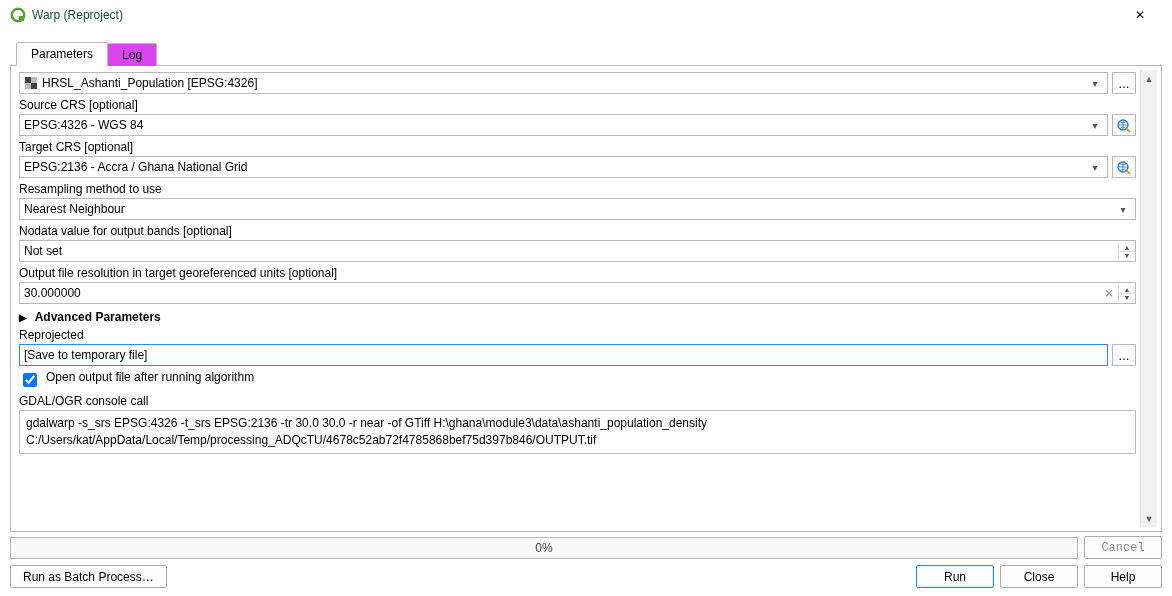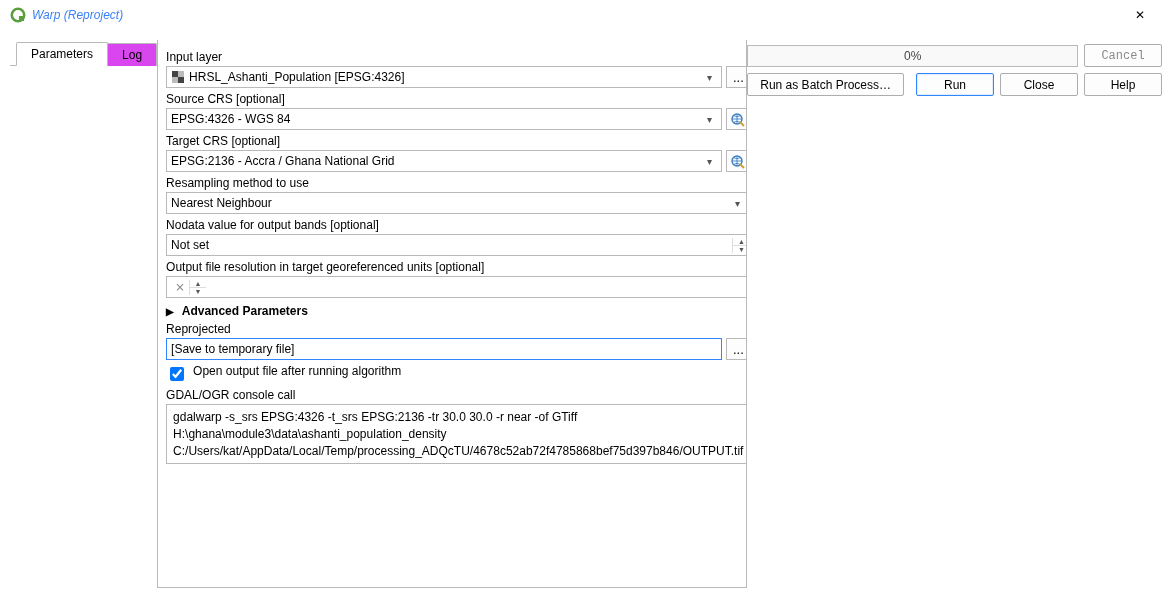"Warp (Reproject)" .titlebar .title { color: #3b82f6 -> #14532d; font-style: italic -> none }
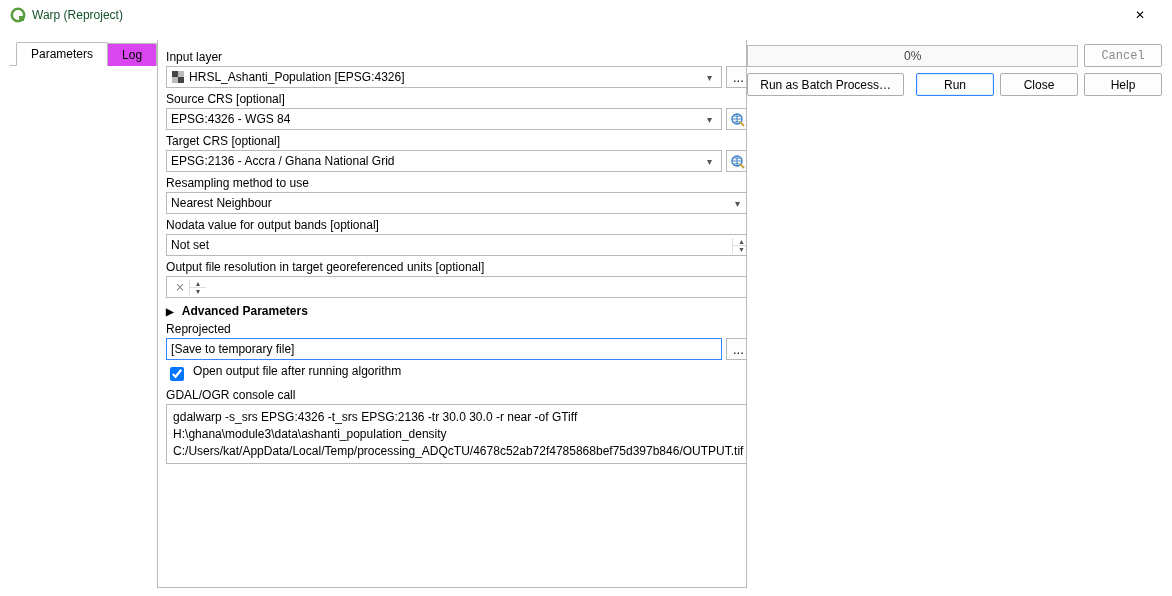"Parameters" .body { flex-direction: row -> column }
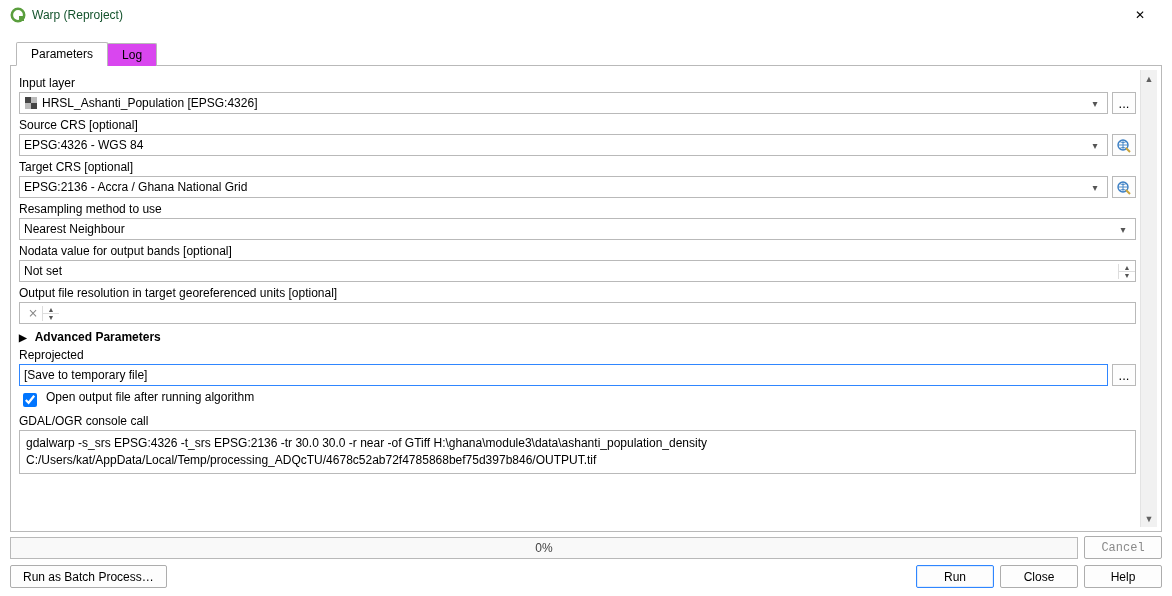"Input layer" div.field-label { html: <div>Input layer</div> -> none }
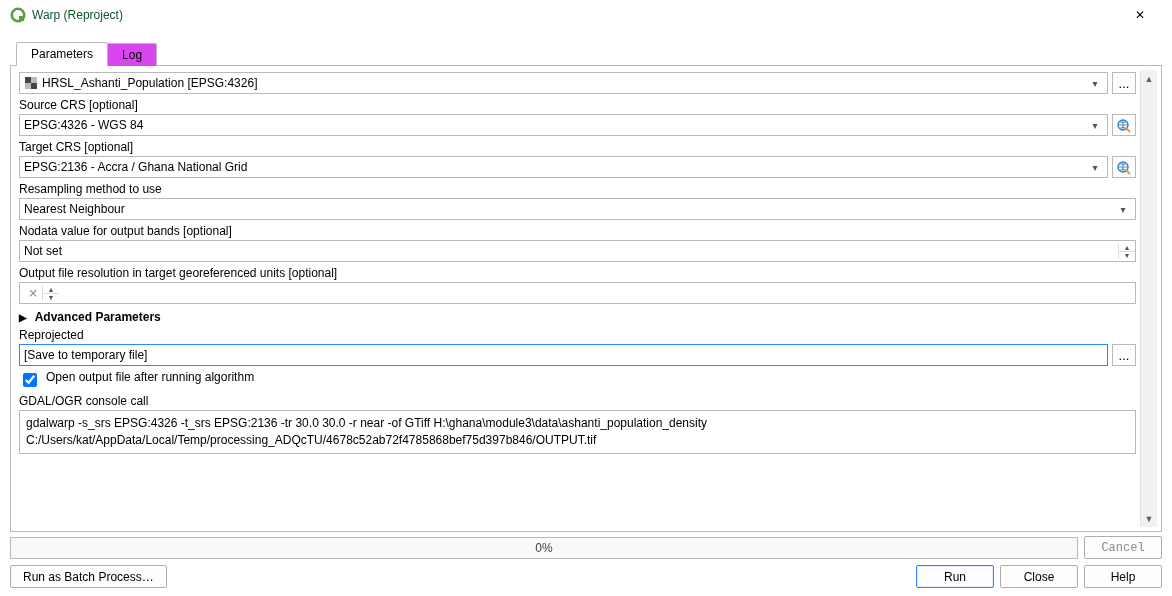"30.000000" span.value { html: none -> <span>30.000000</span> }
